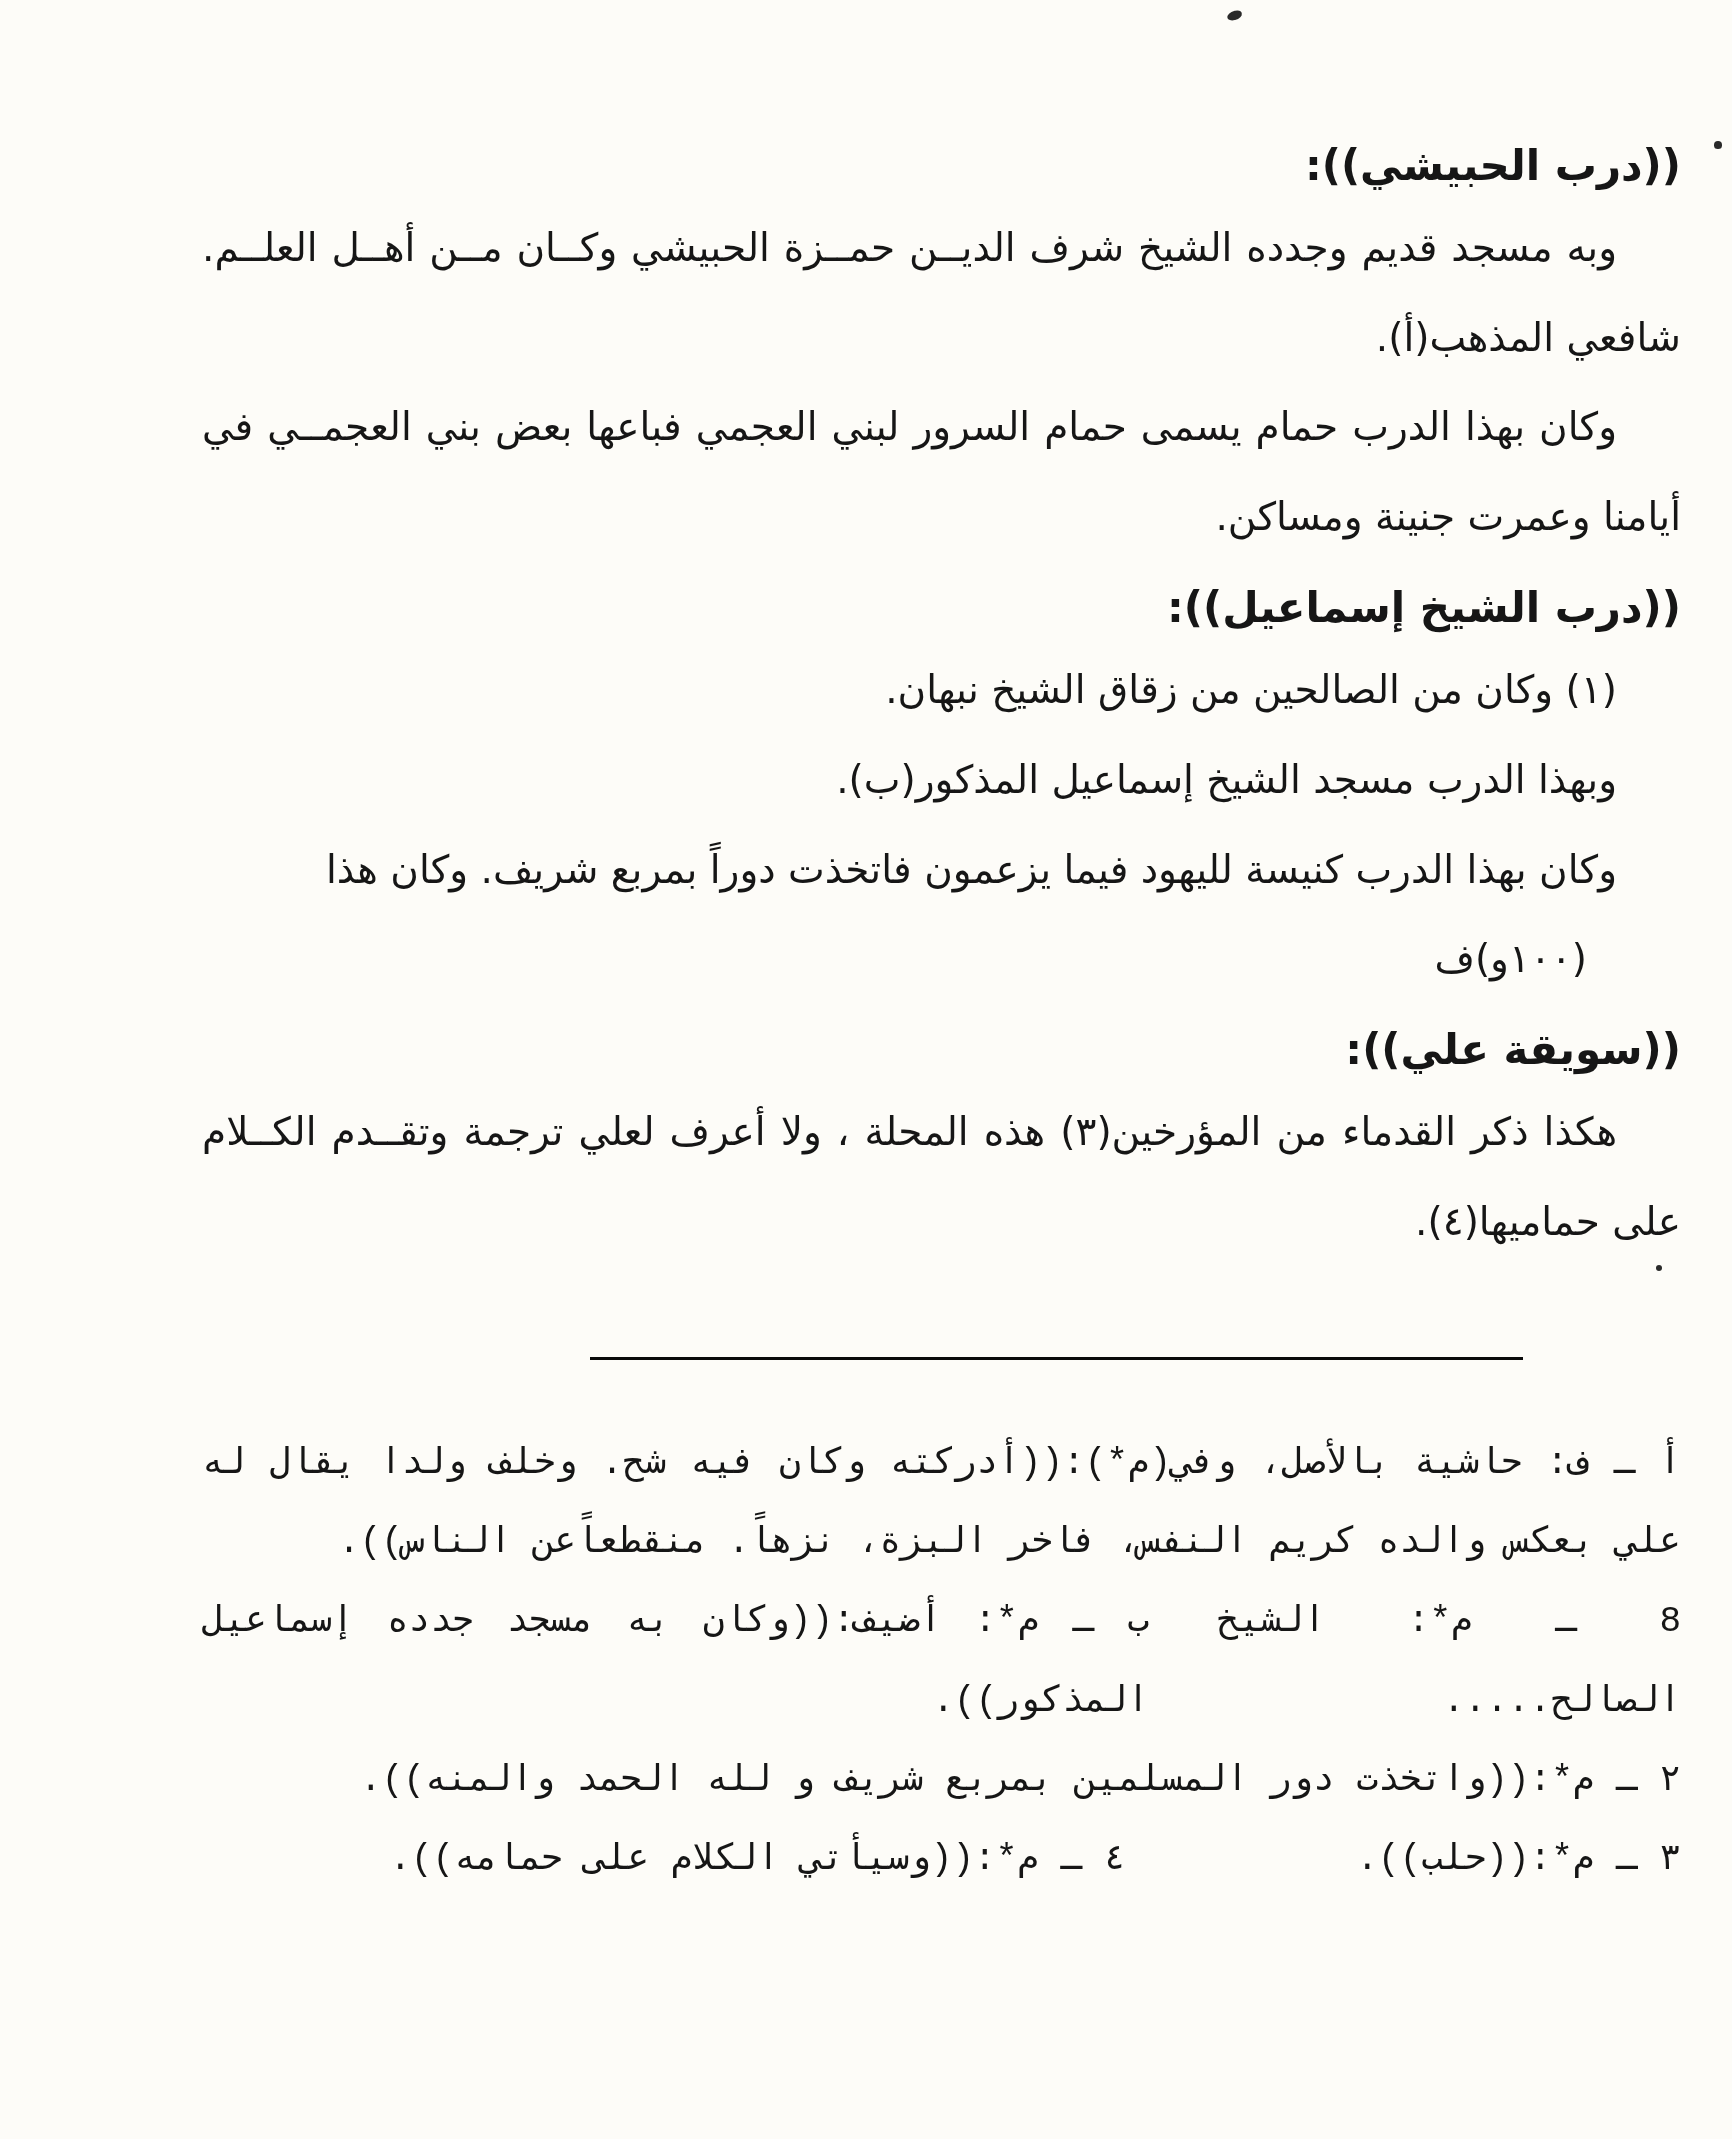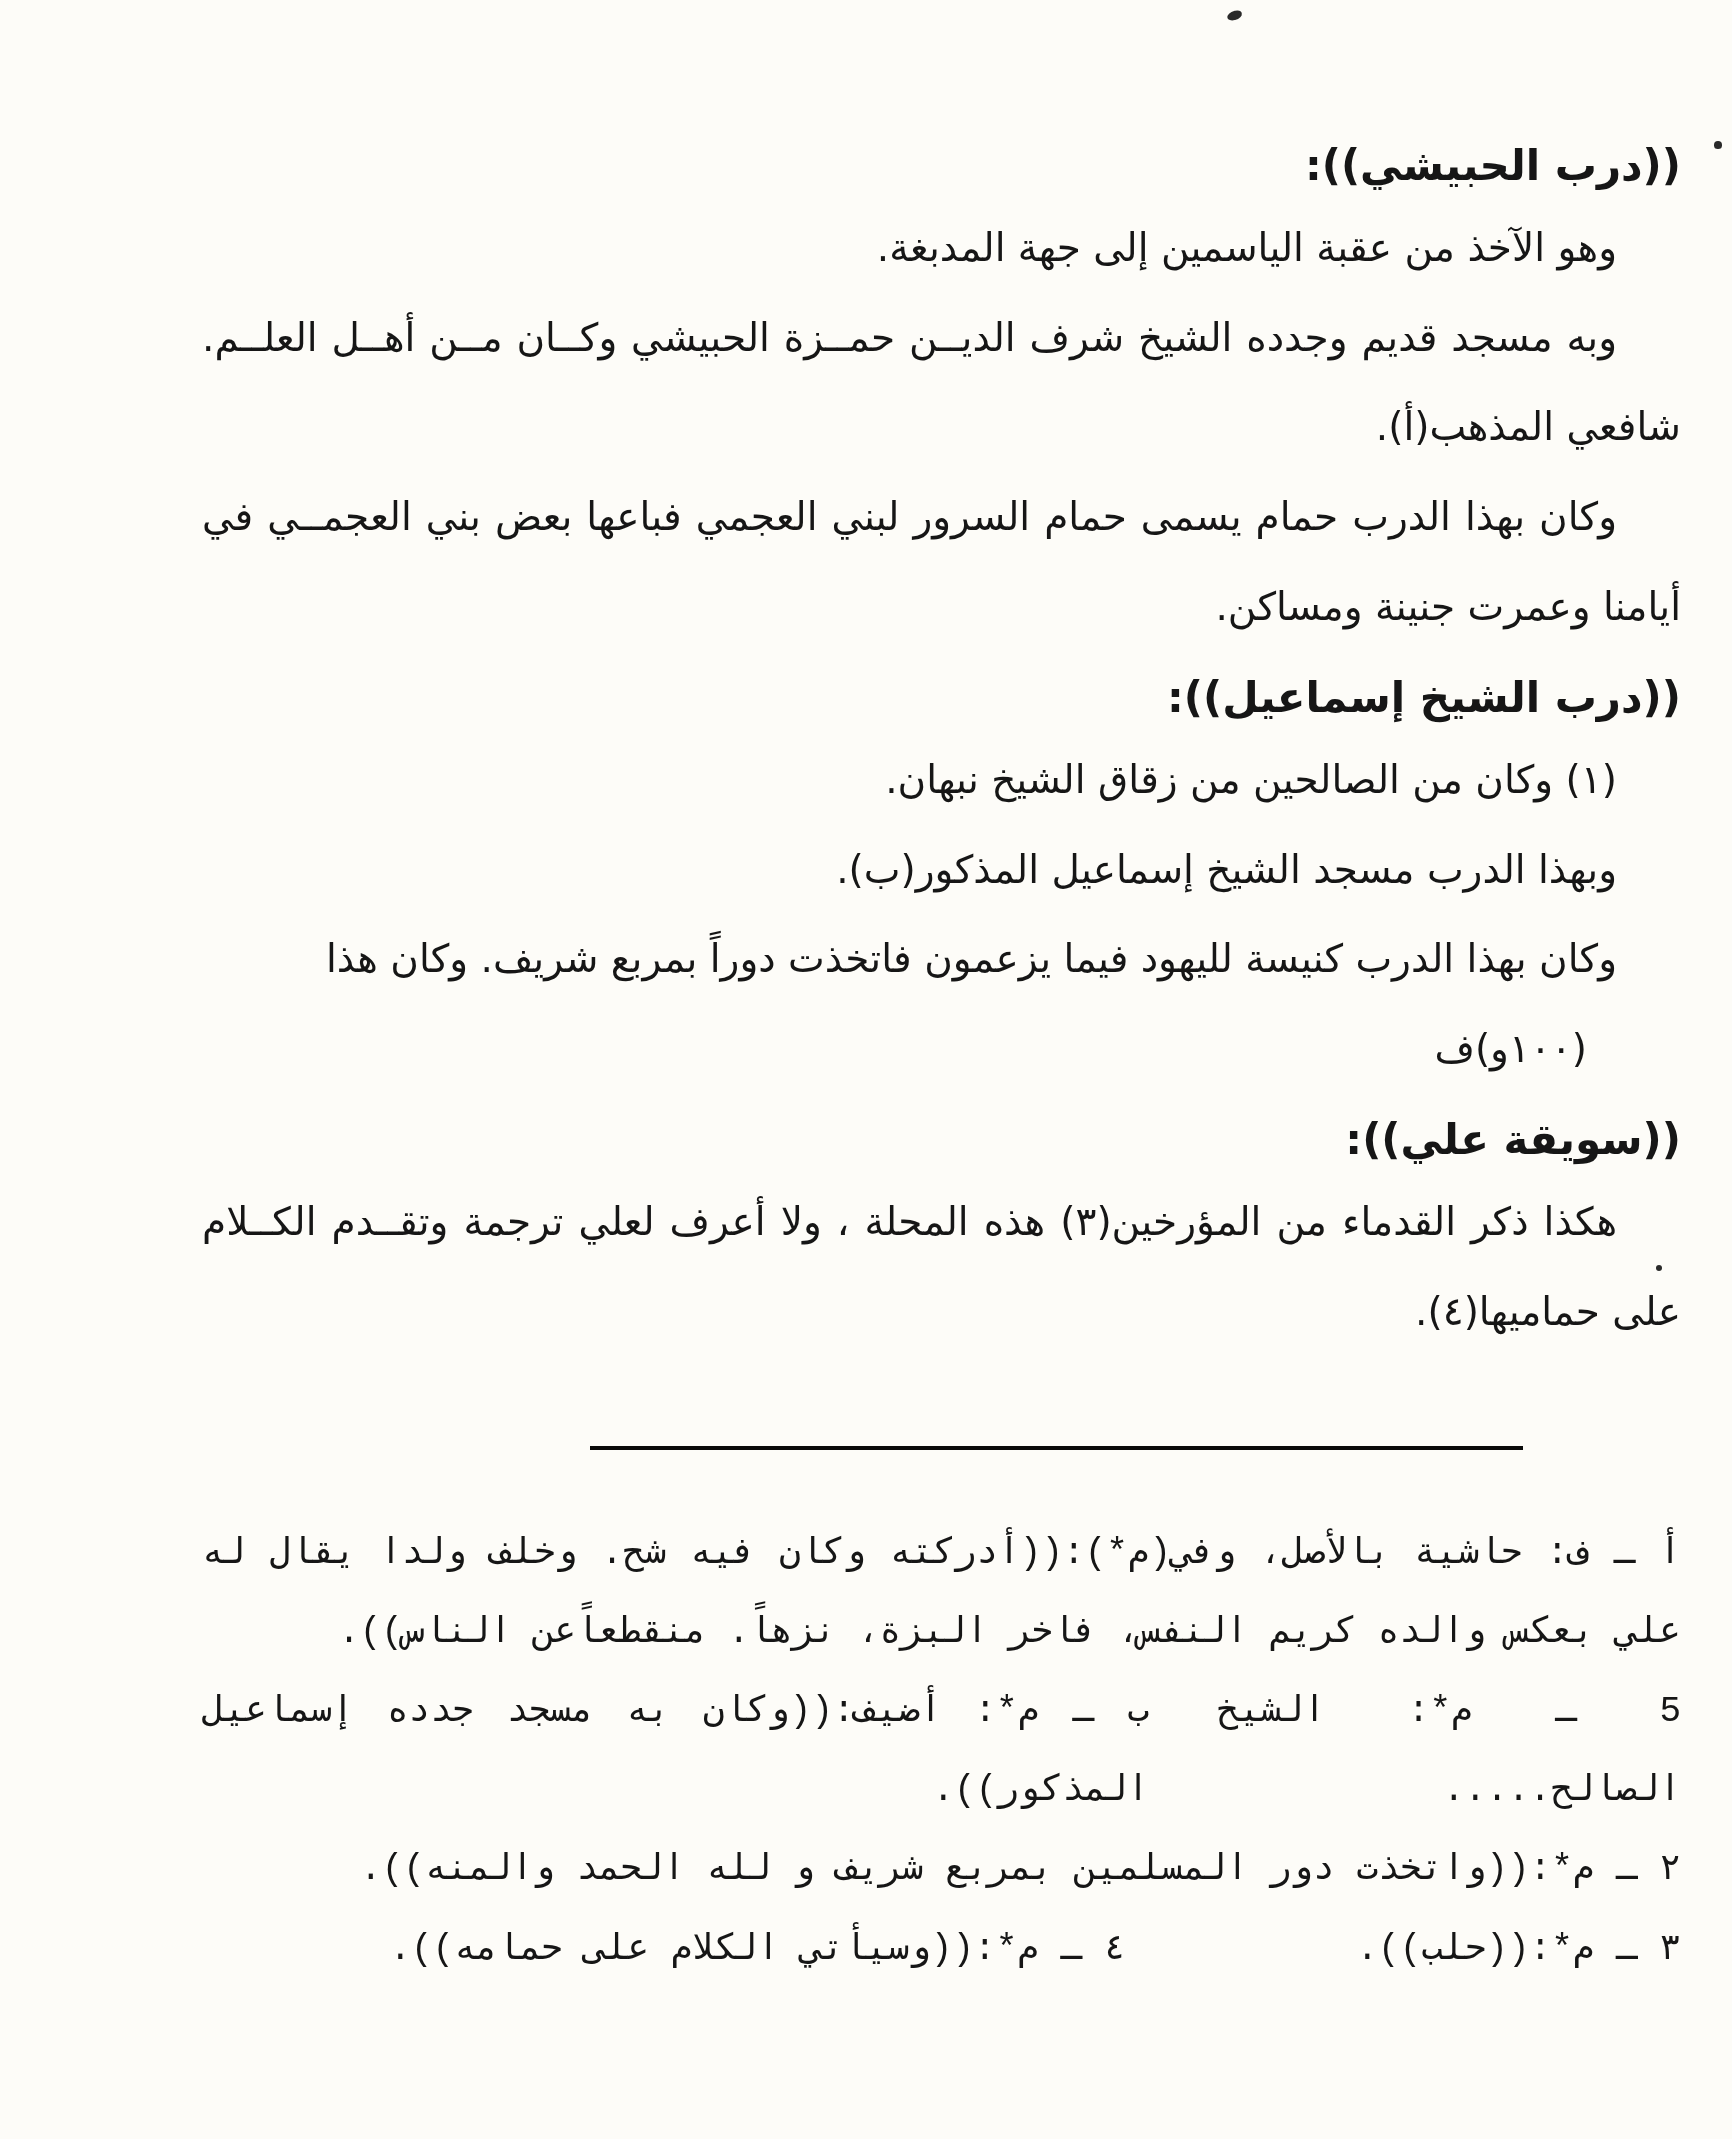"وهو الآخذ من عقبة الياسمين" p.para { html: <p>وهو الآخذ من عقبة الياسمين إلى جهة المدبغة.</p> -> none }
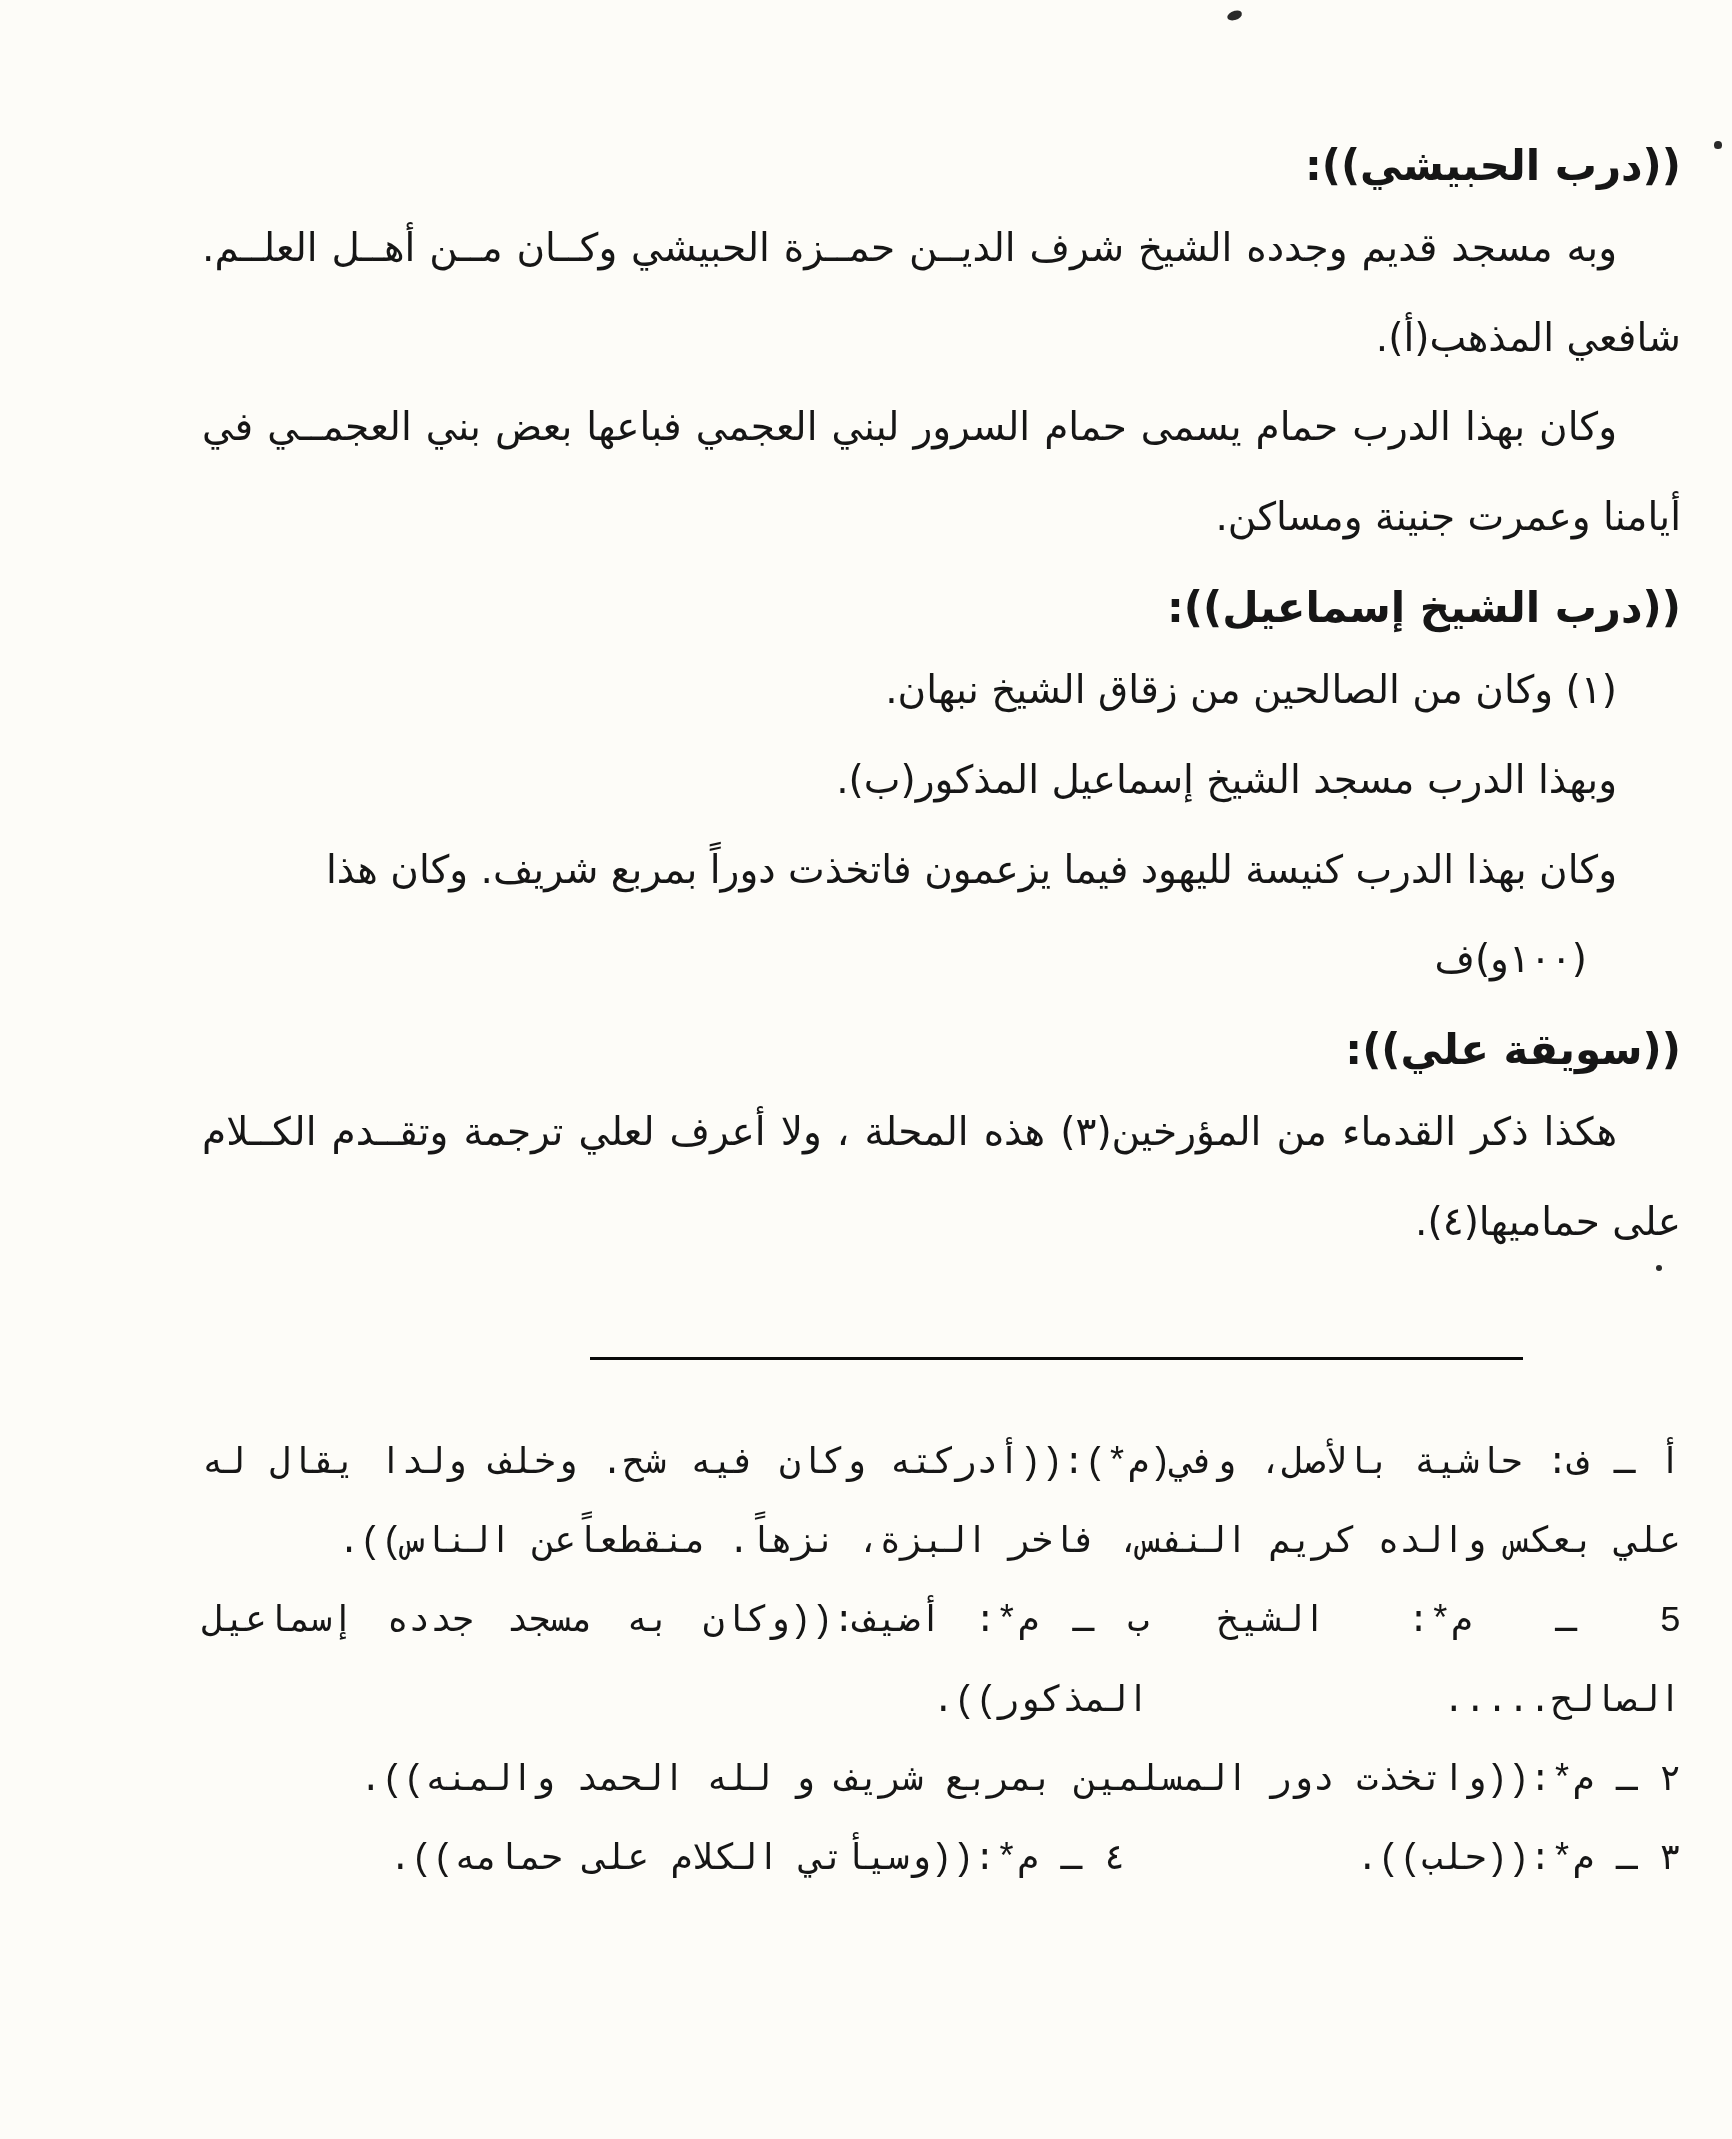"5 ـ م*: الشيخ الصالح....." span.fn { text: 5 -> 8 }
